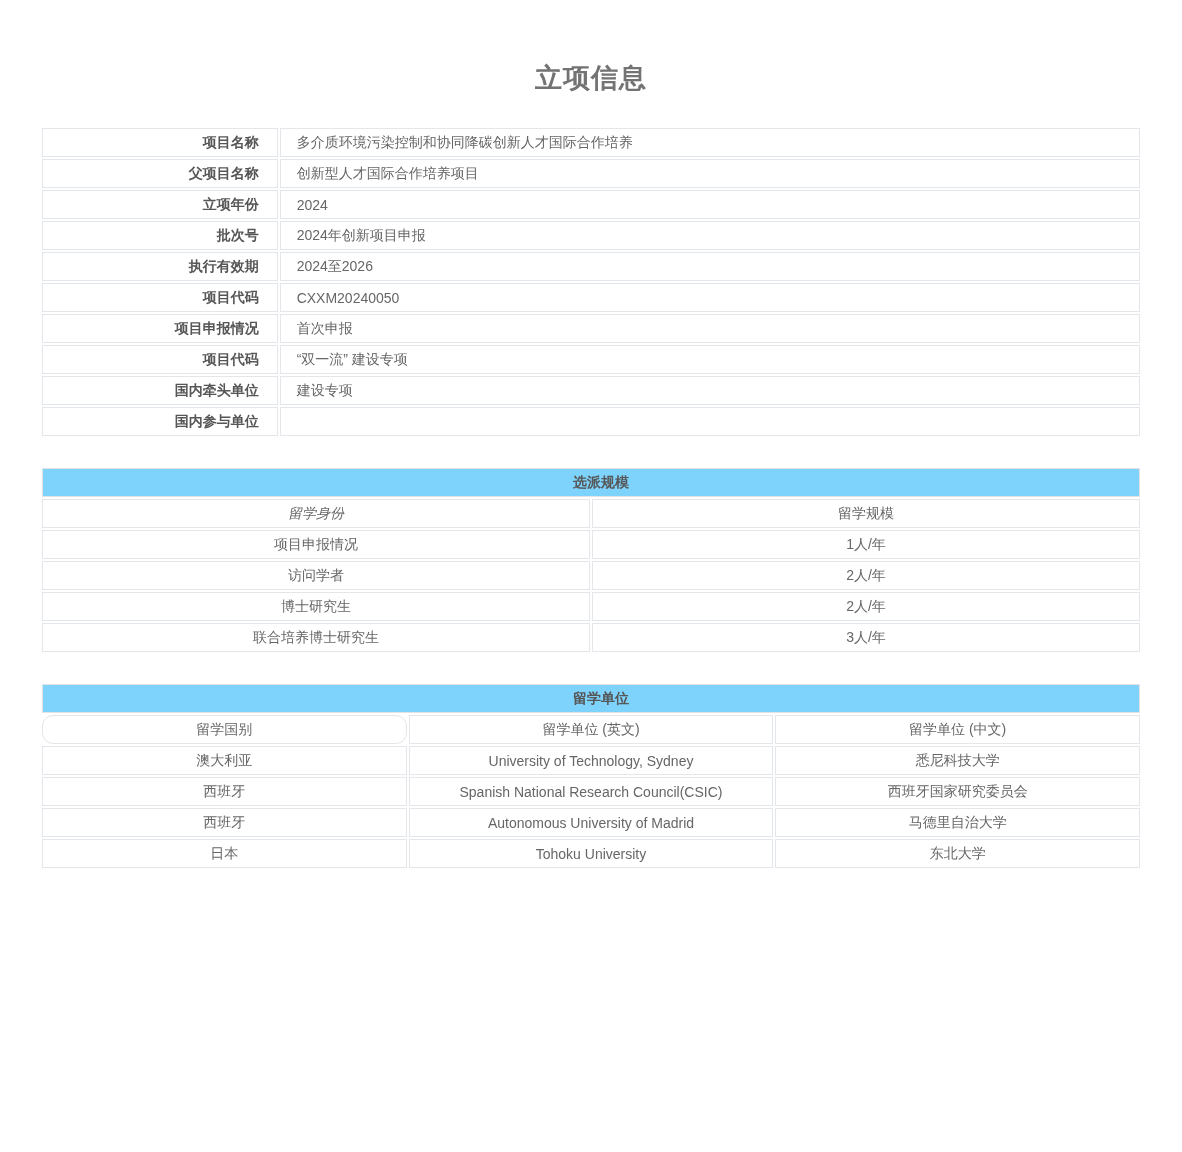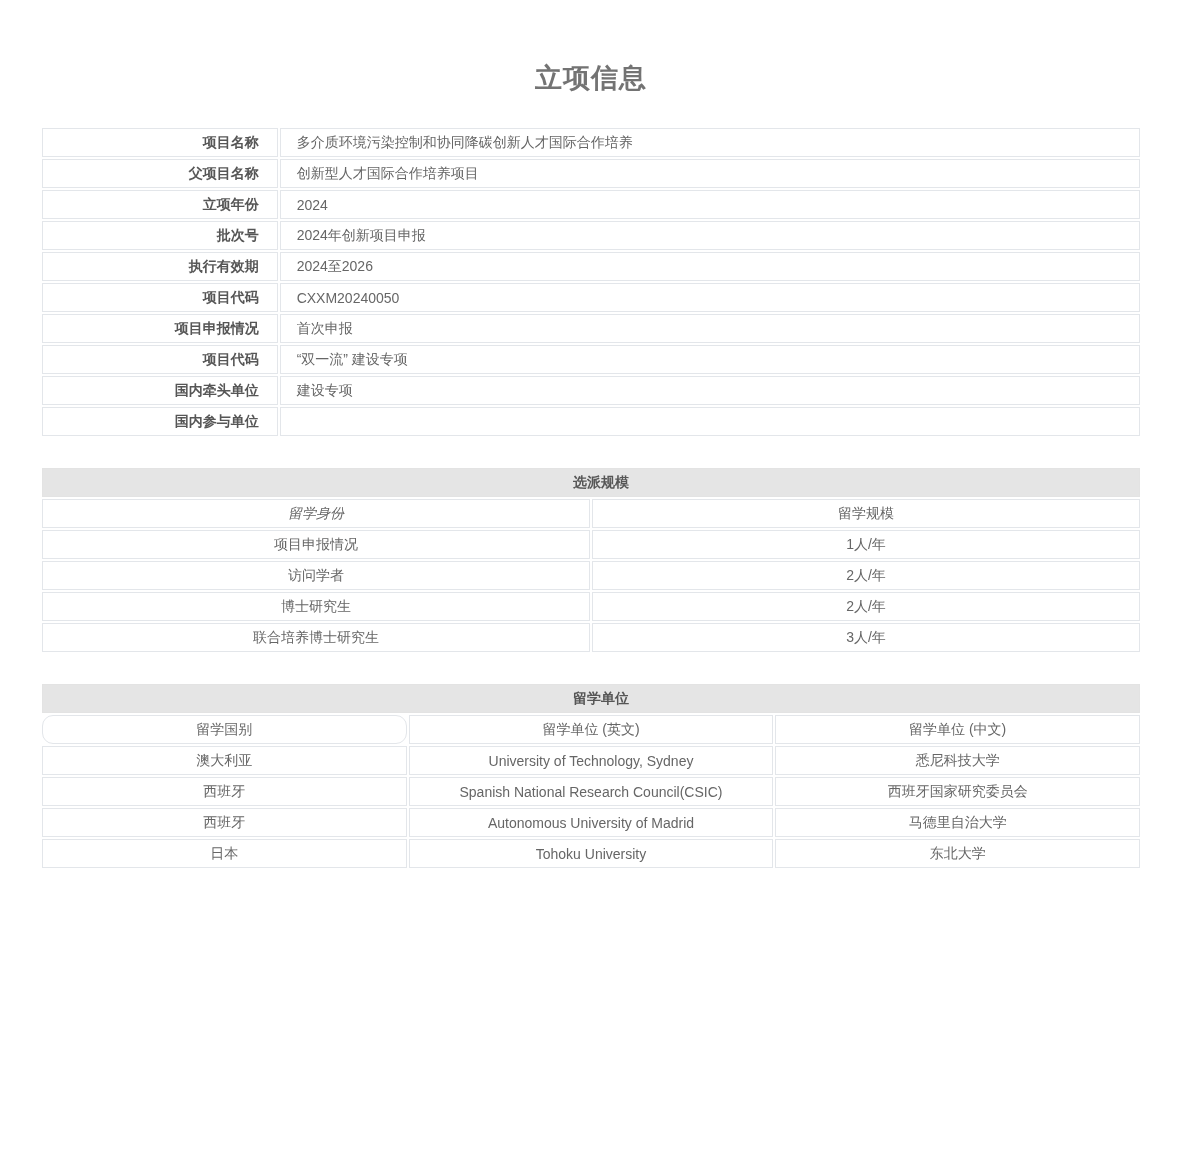"选派规模" .section-header-cell { background: #e5e5e5 -> #7dd3fc }
